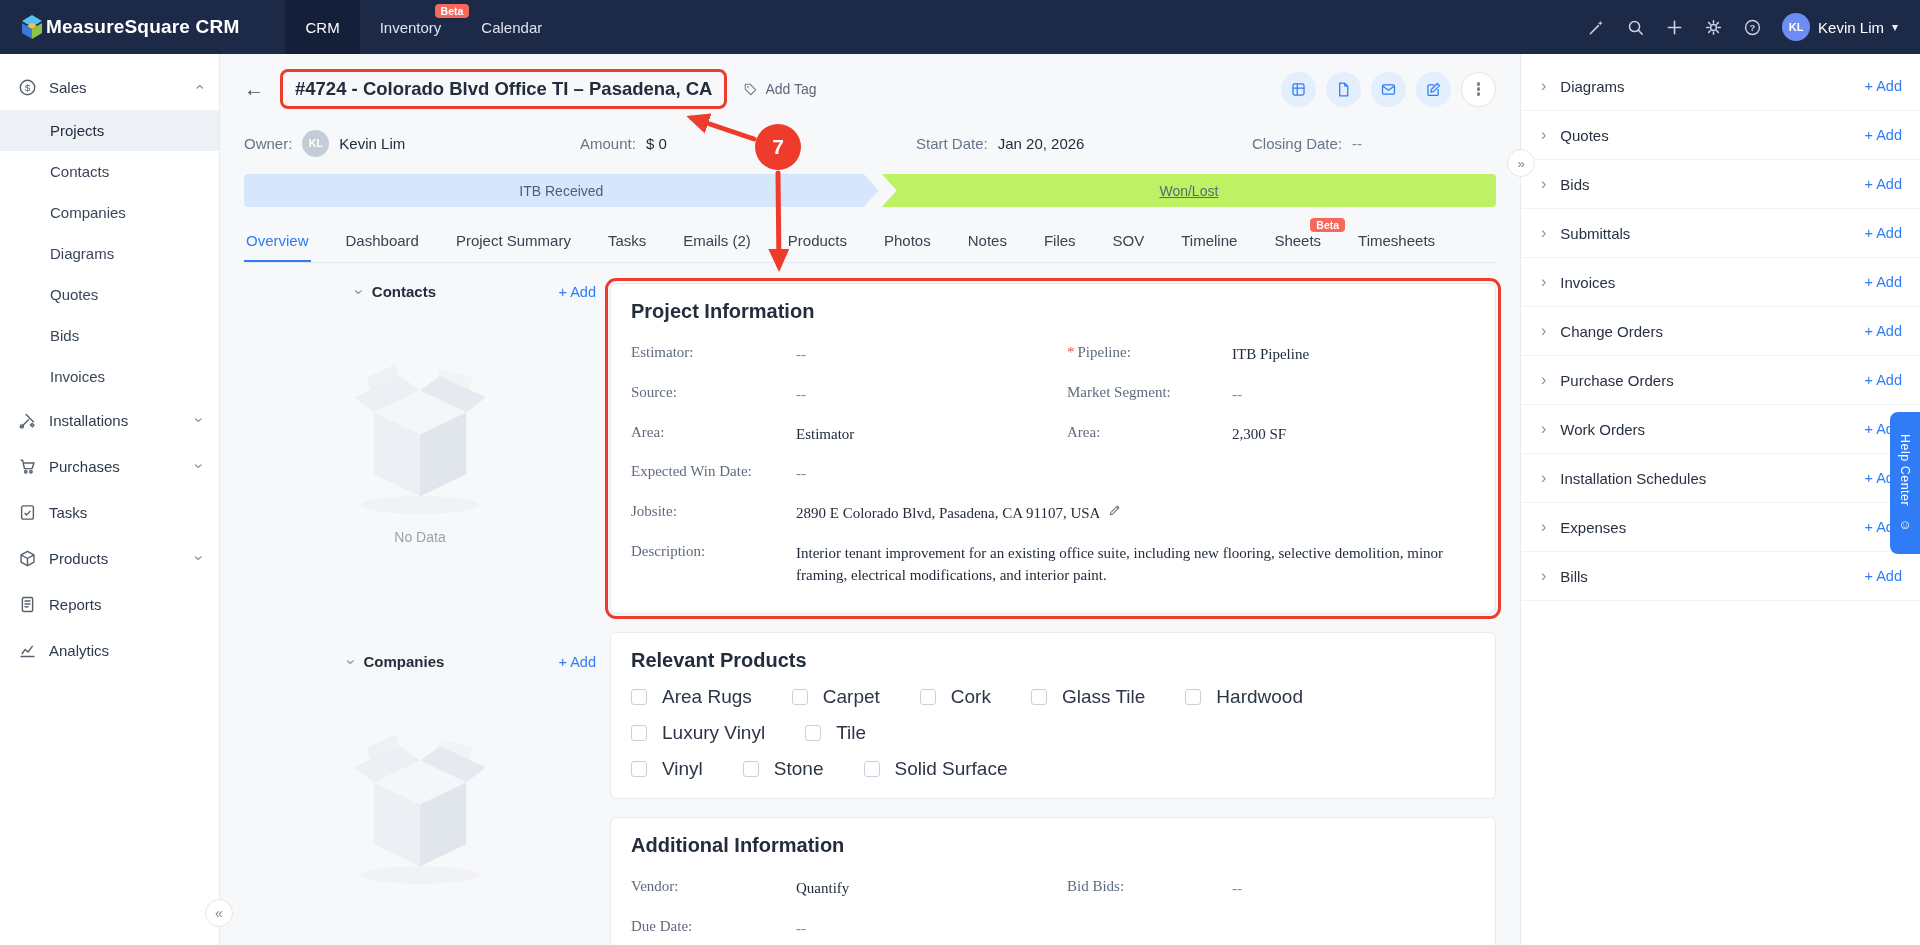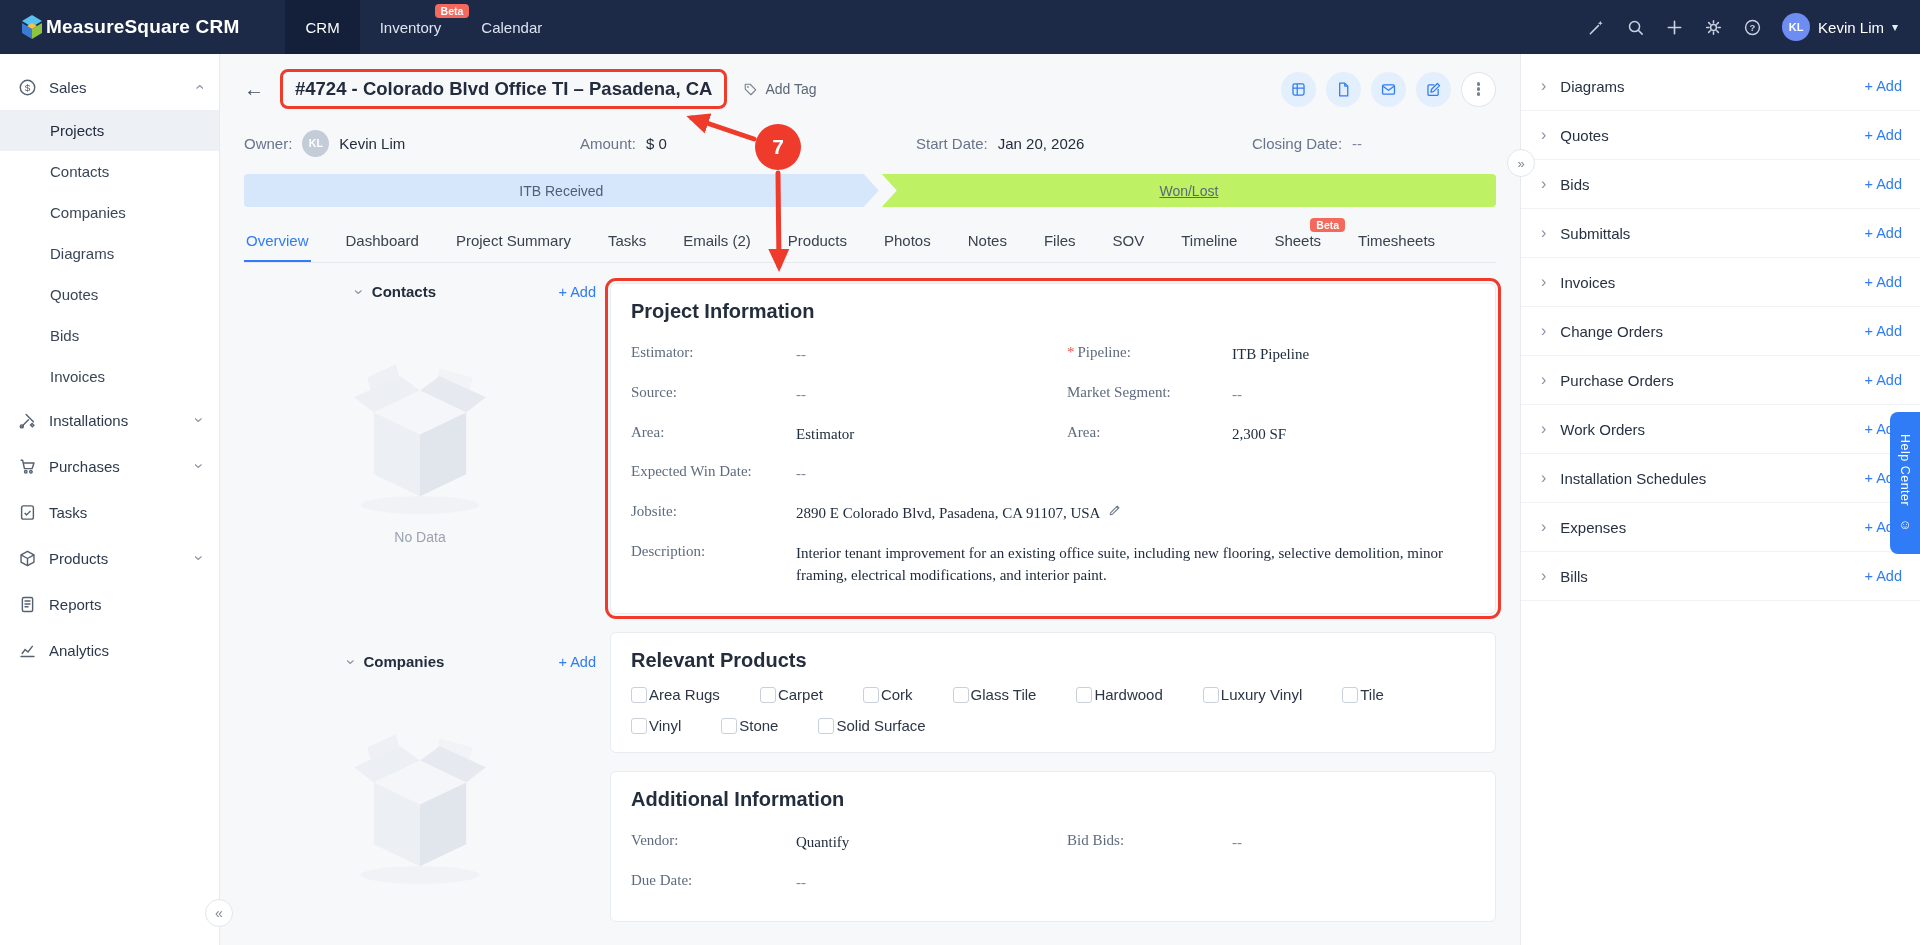"Area Rugs" .cb-item { font-size: 15px -> 19px; gap: 2px -> 15px }
